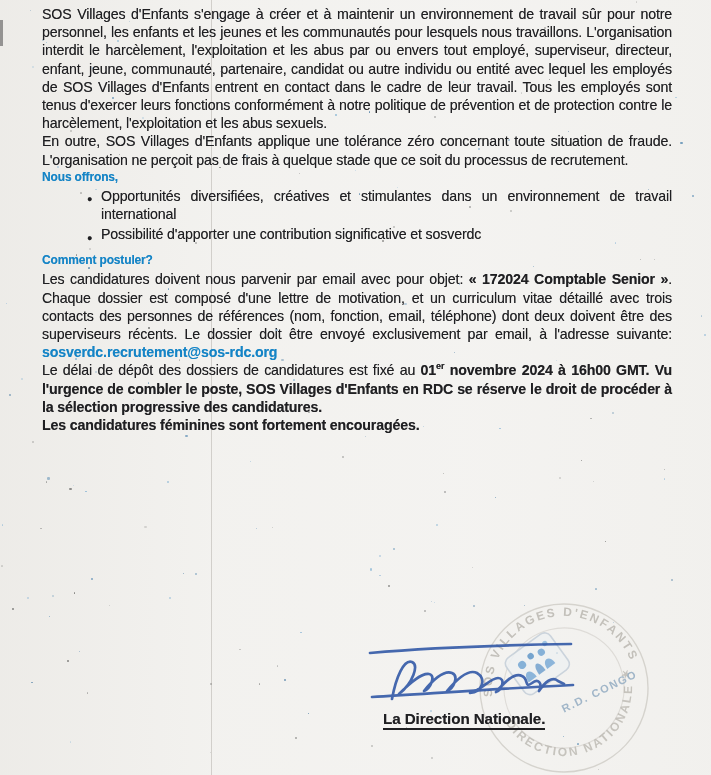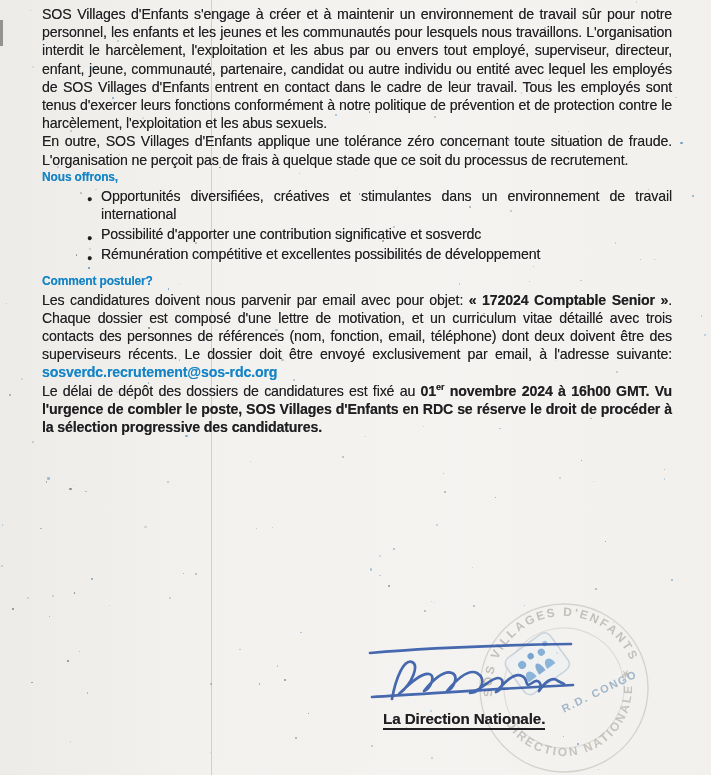"Rémunération compétitive et excellentes" li { html: <li>Rémunération compétitive et excellentes possibilités de développement</li> -> none }
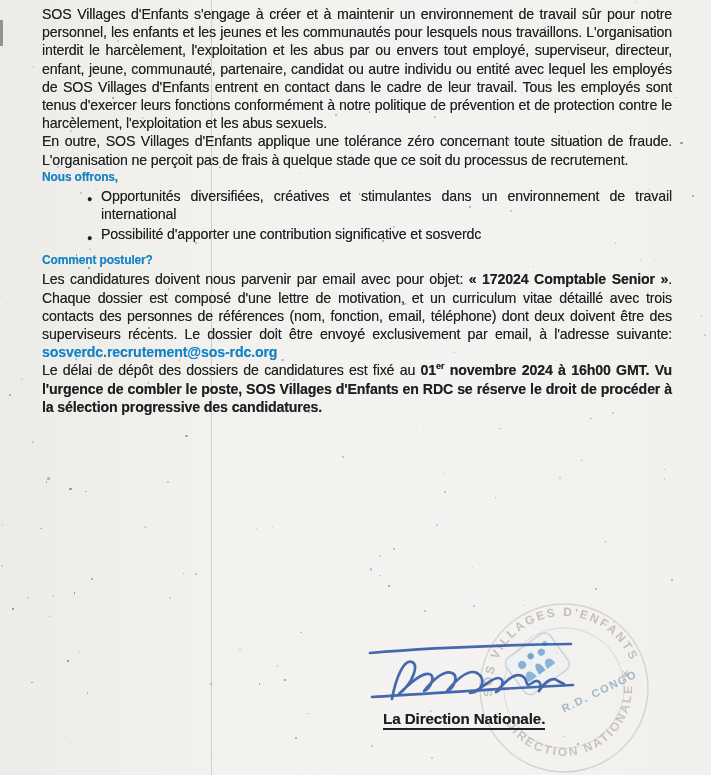"Les candidatures féminines sont" p.p-encourage { html: none -> <p>Les candidatures féminines sont fortement encouragées.</p> }
